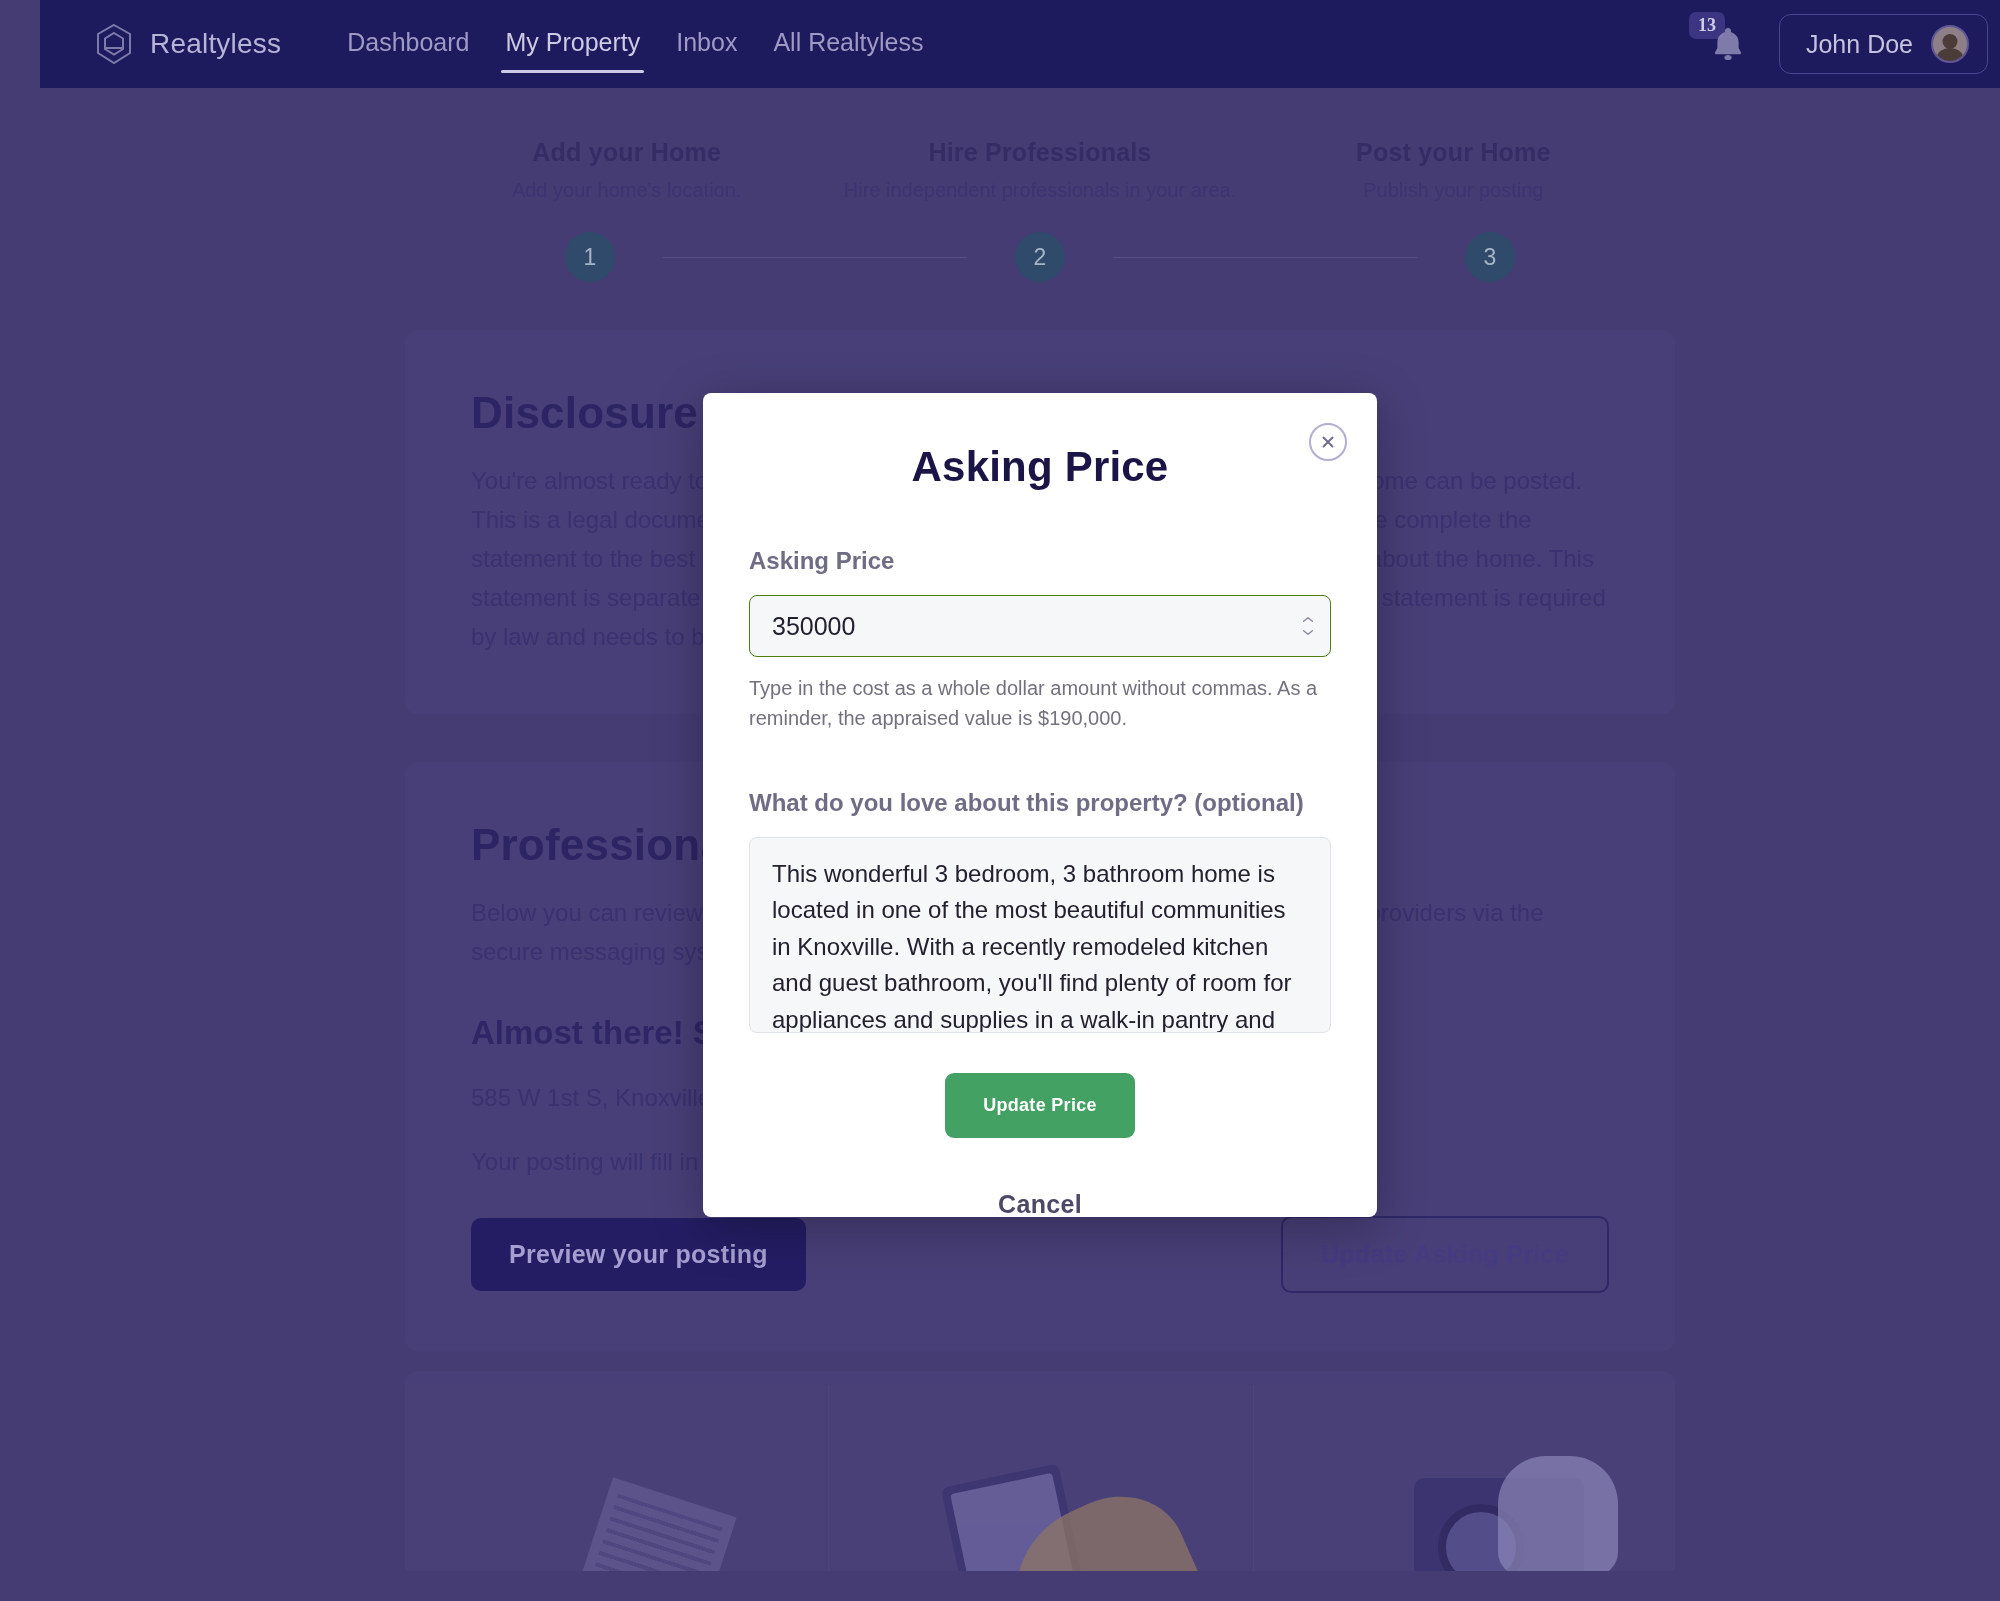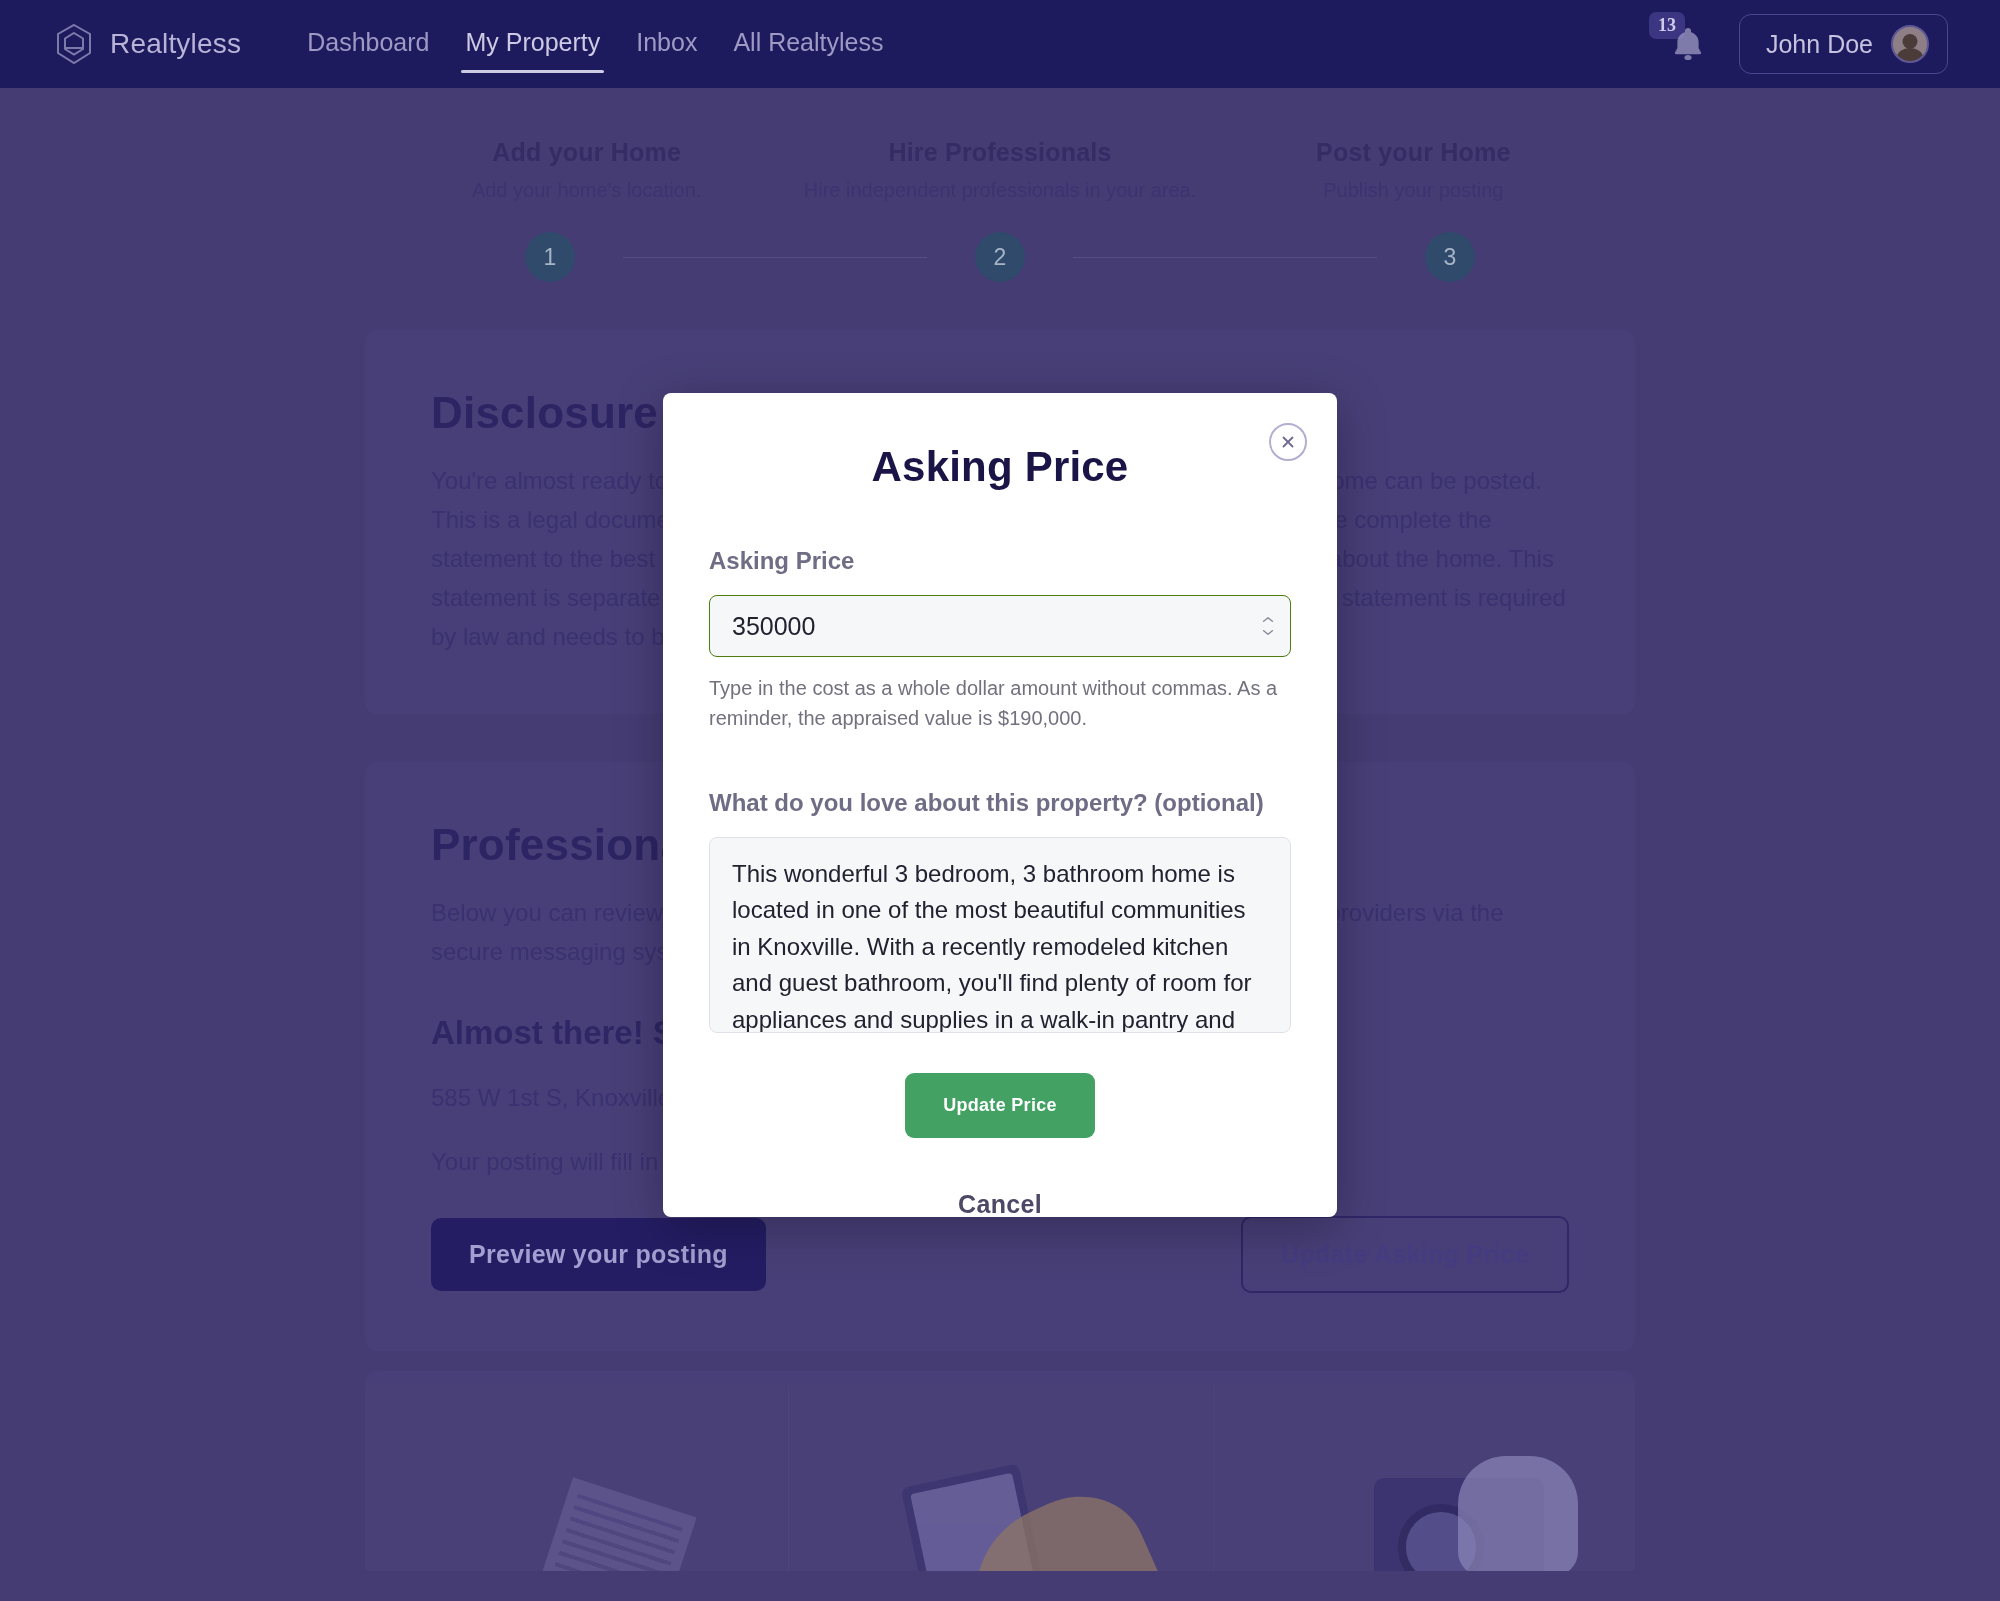"Realtyless" #root { margin-left: none -> 40px }
